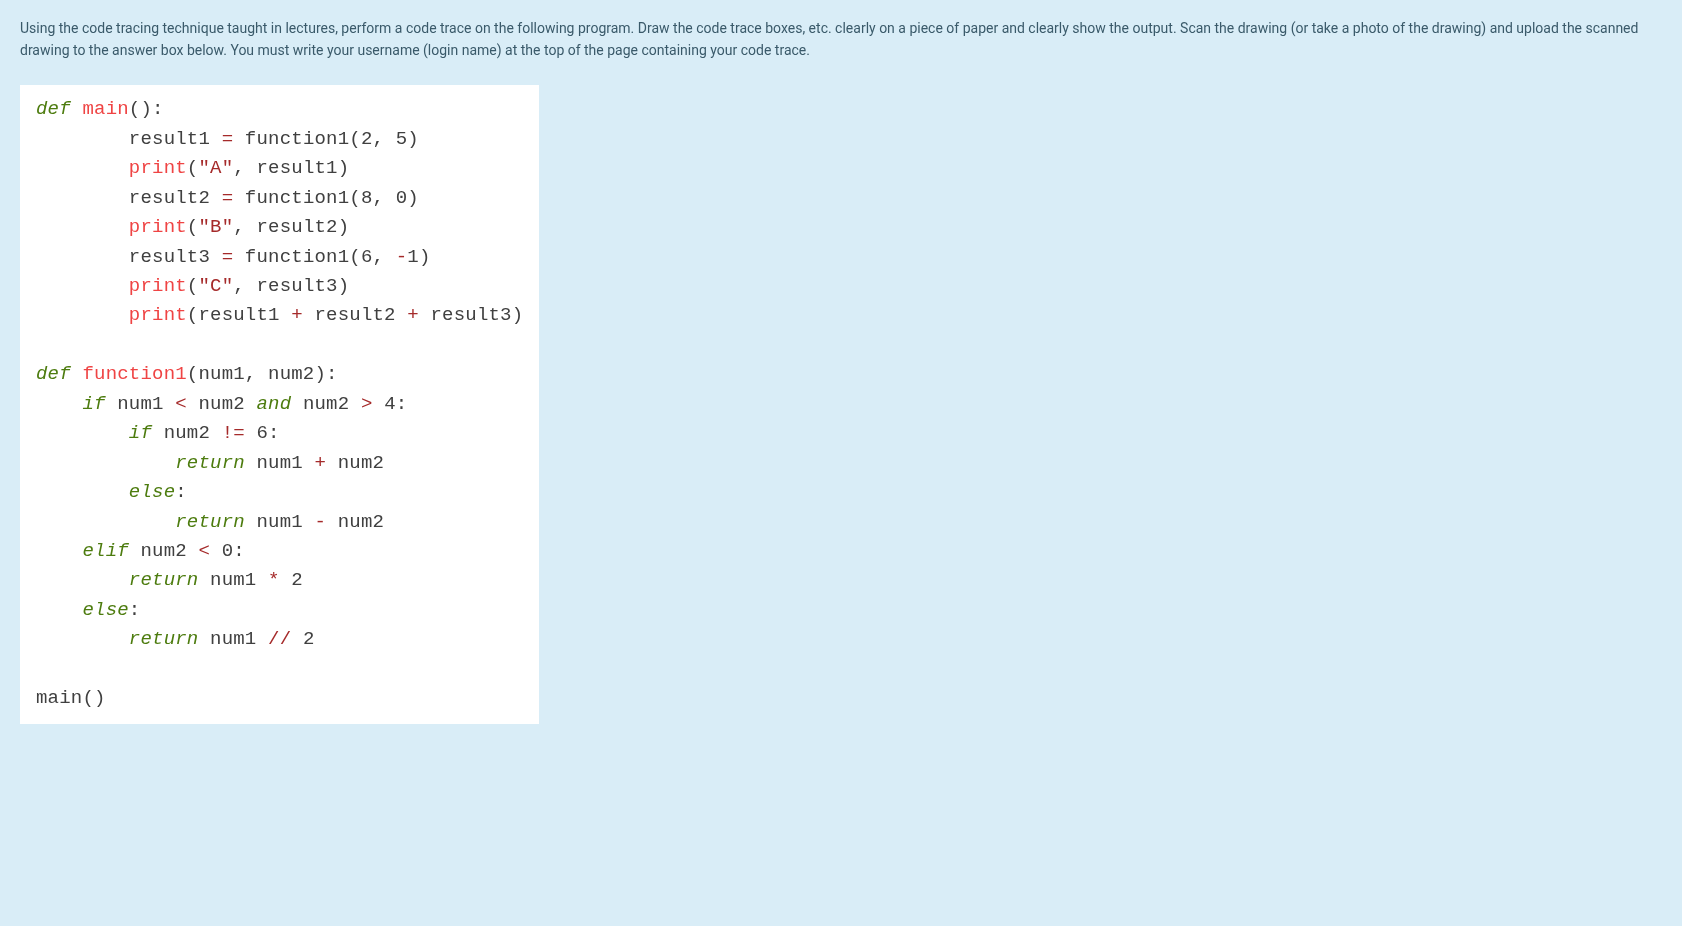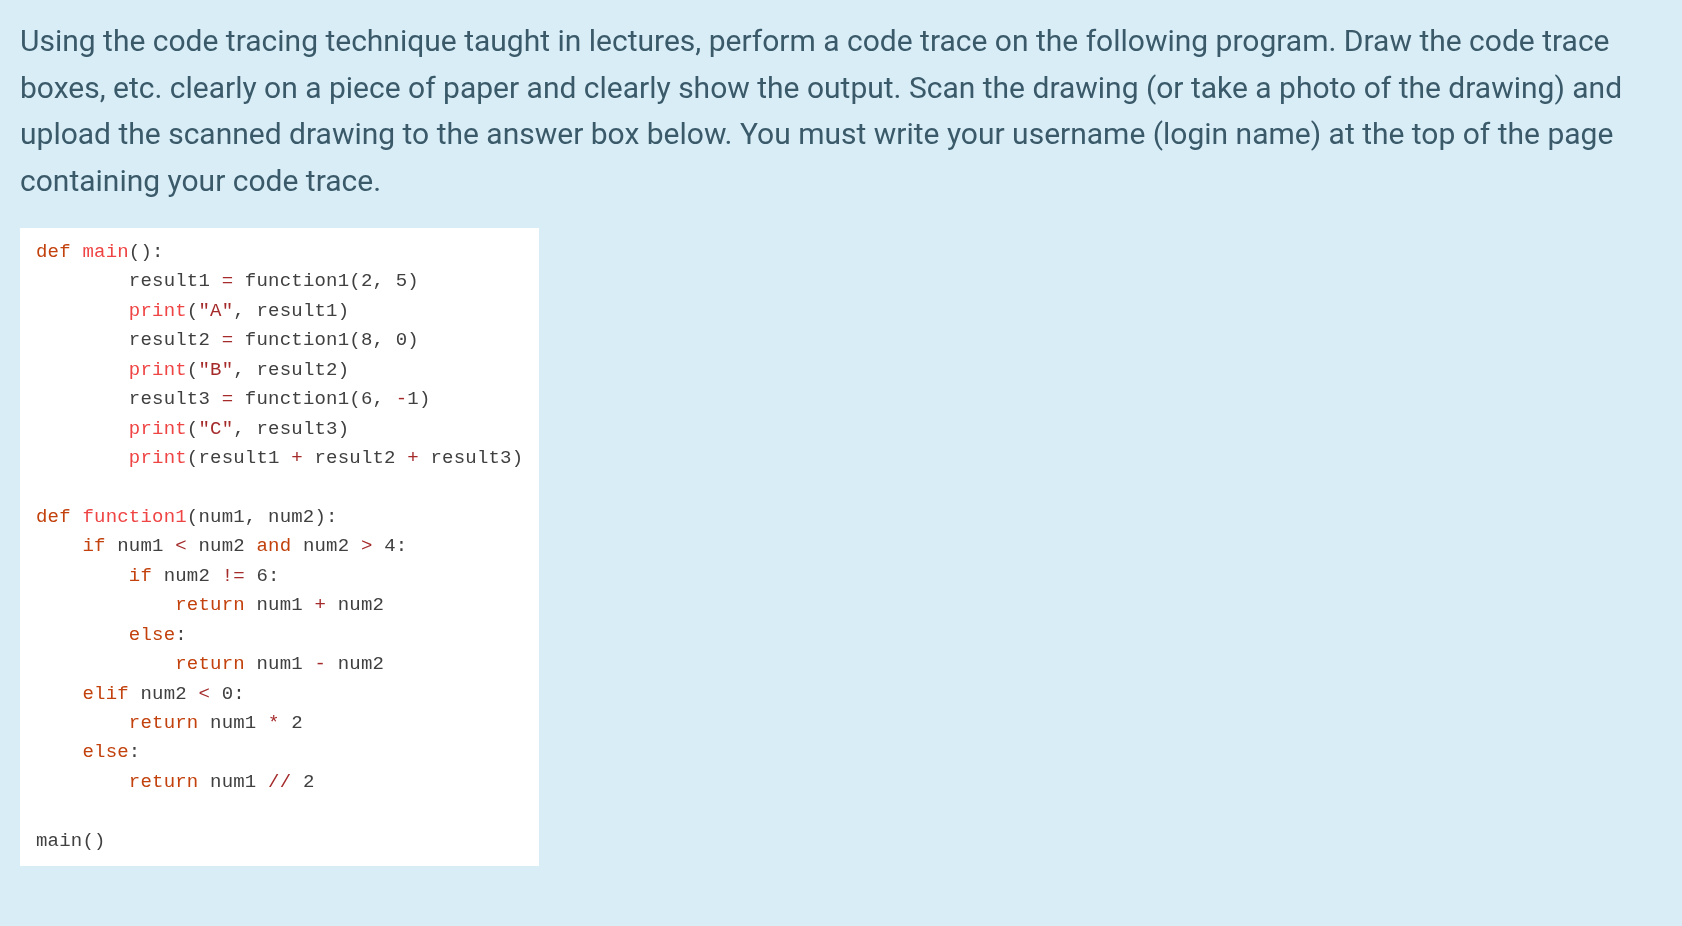"Using the code tracing technique" .question-text { font-size: 30px -> 14px }
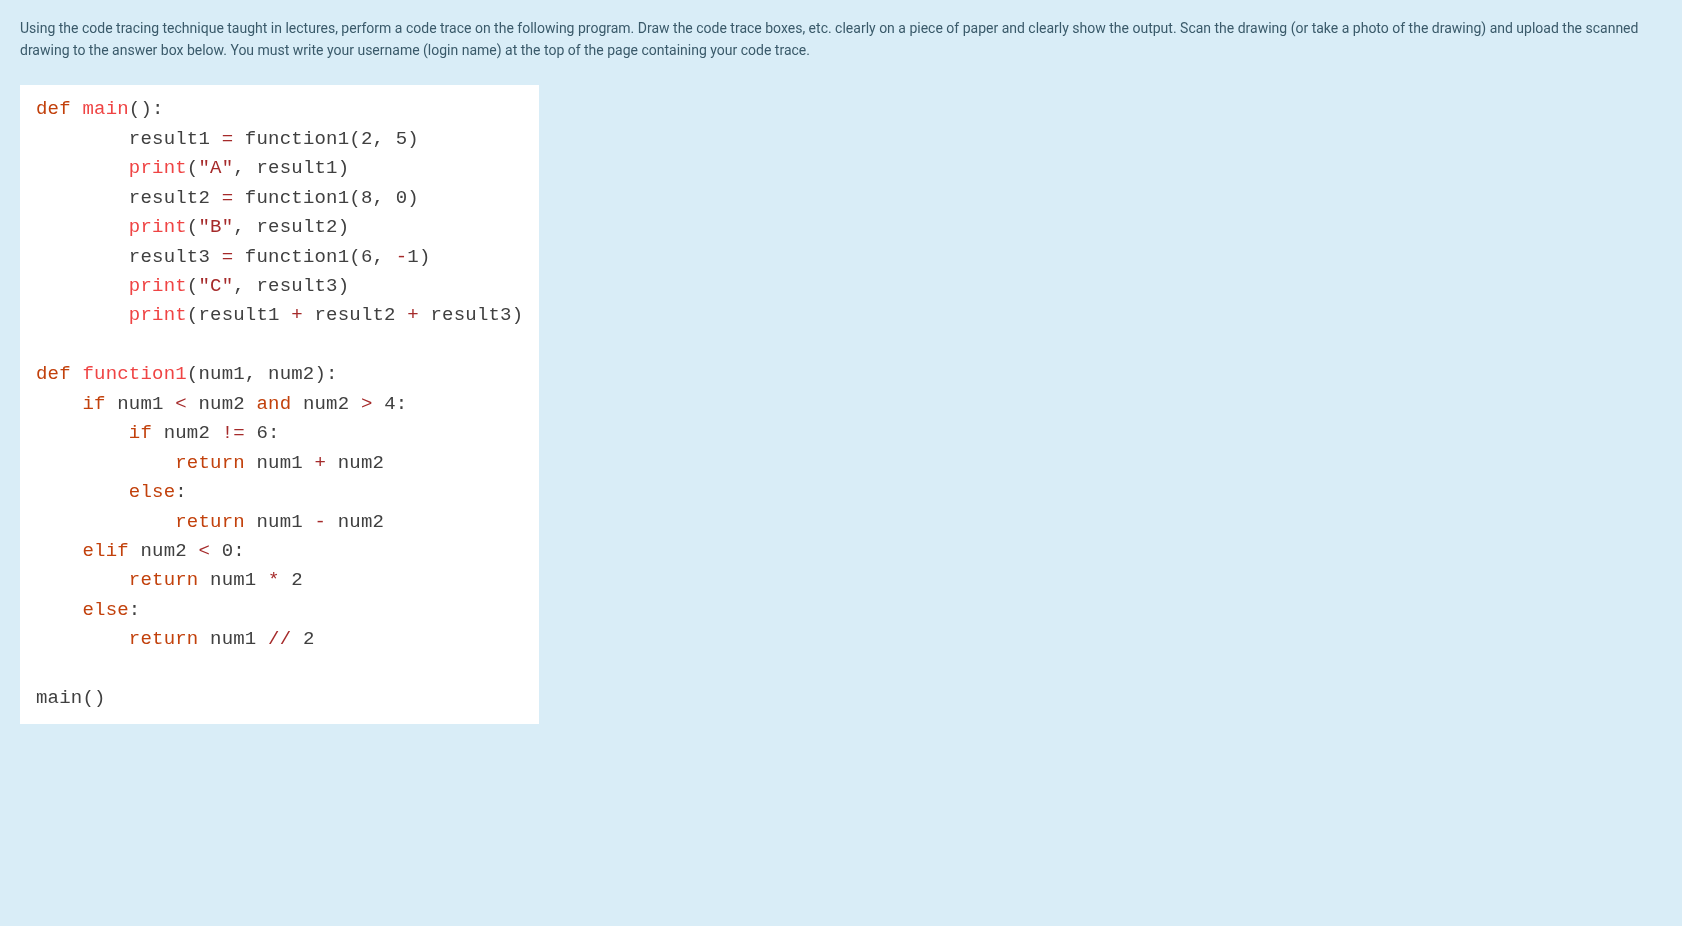"def" .code-block .kw { color: #c2410c -> #4d7c0f; font-style: none -> italic }
